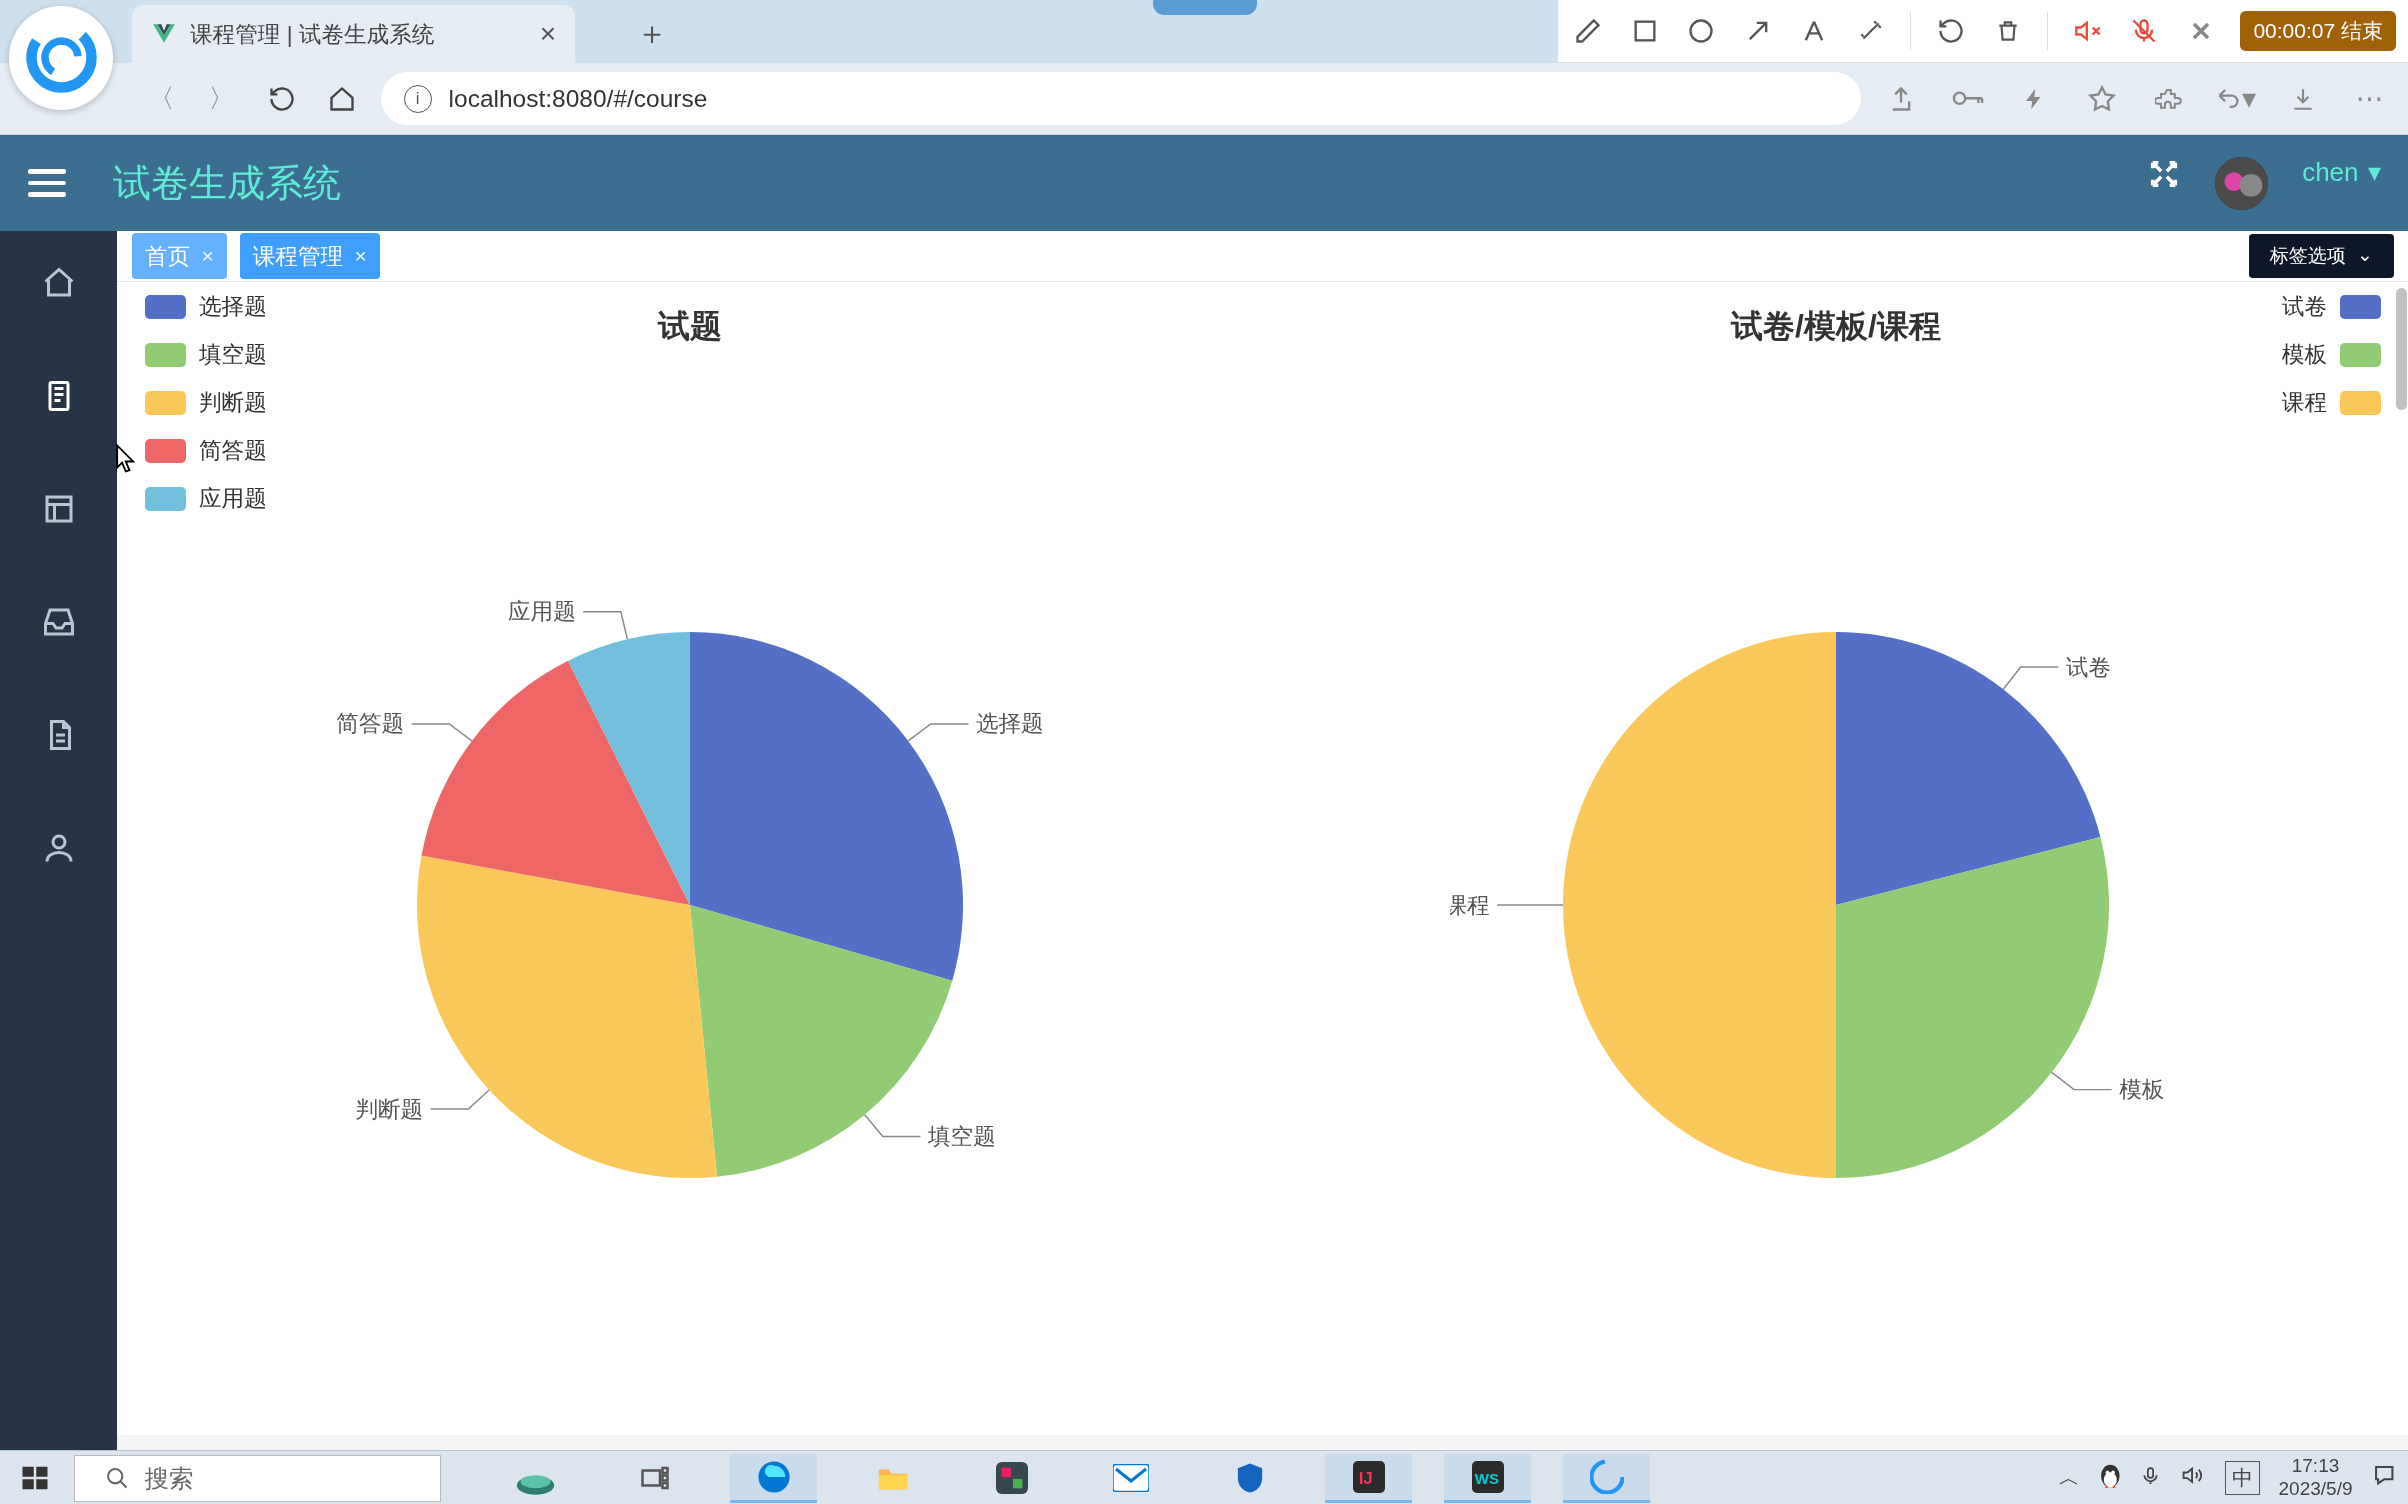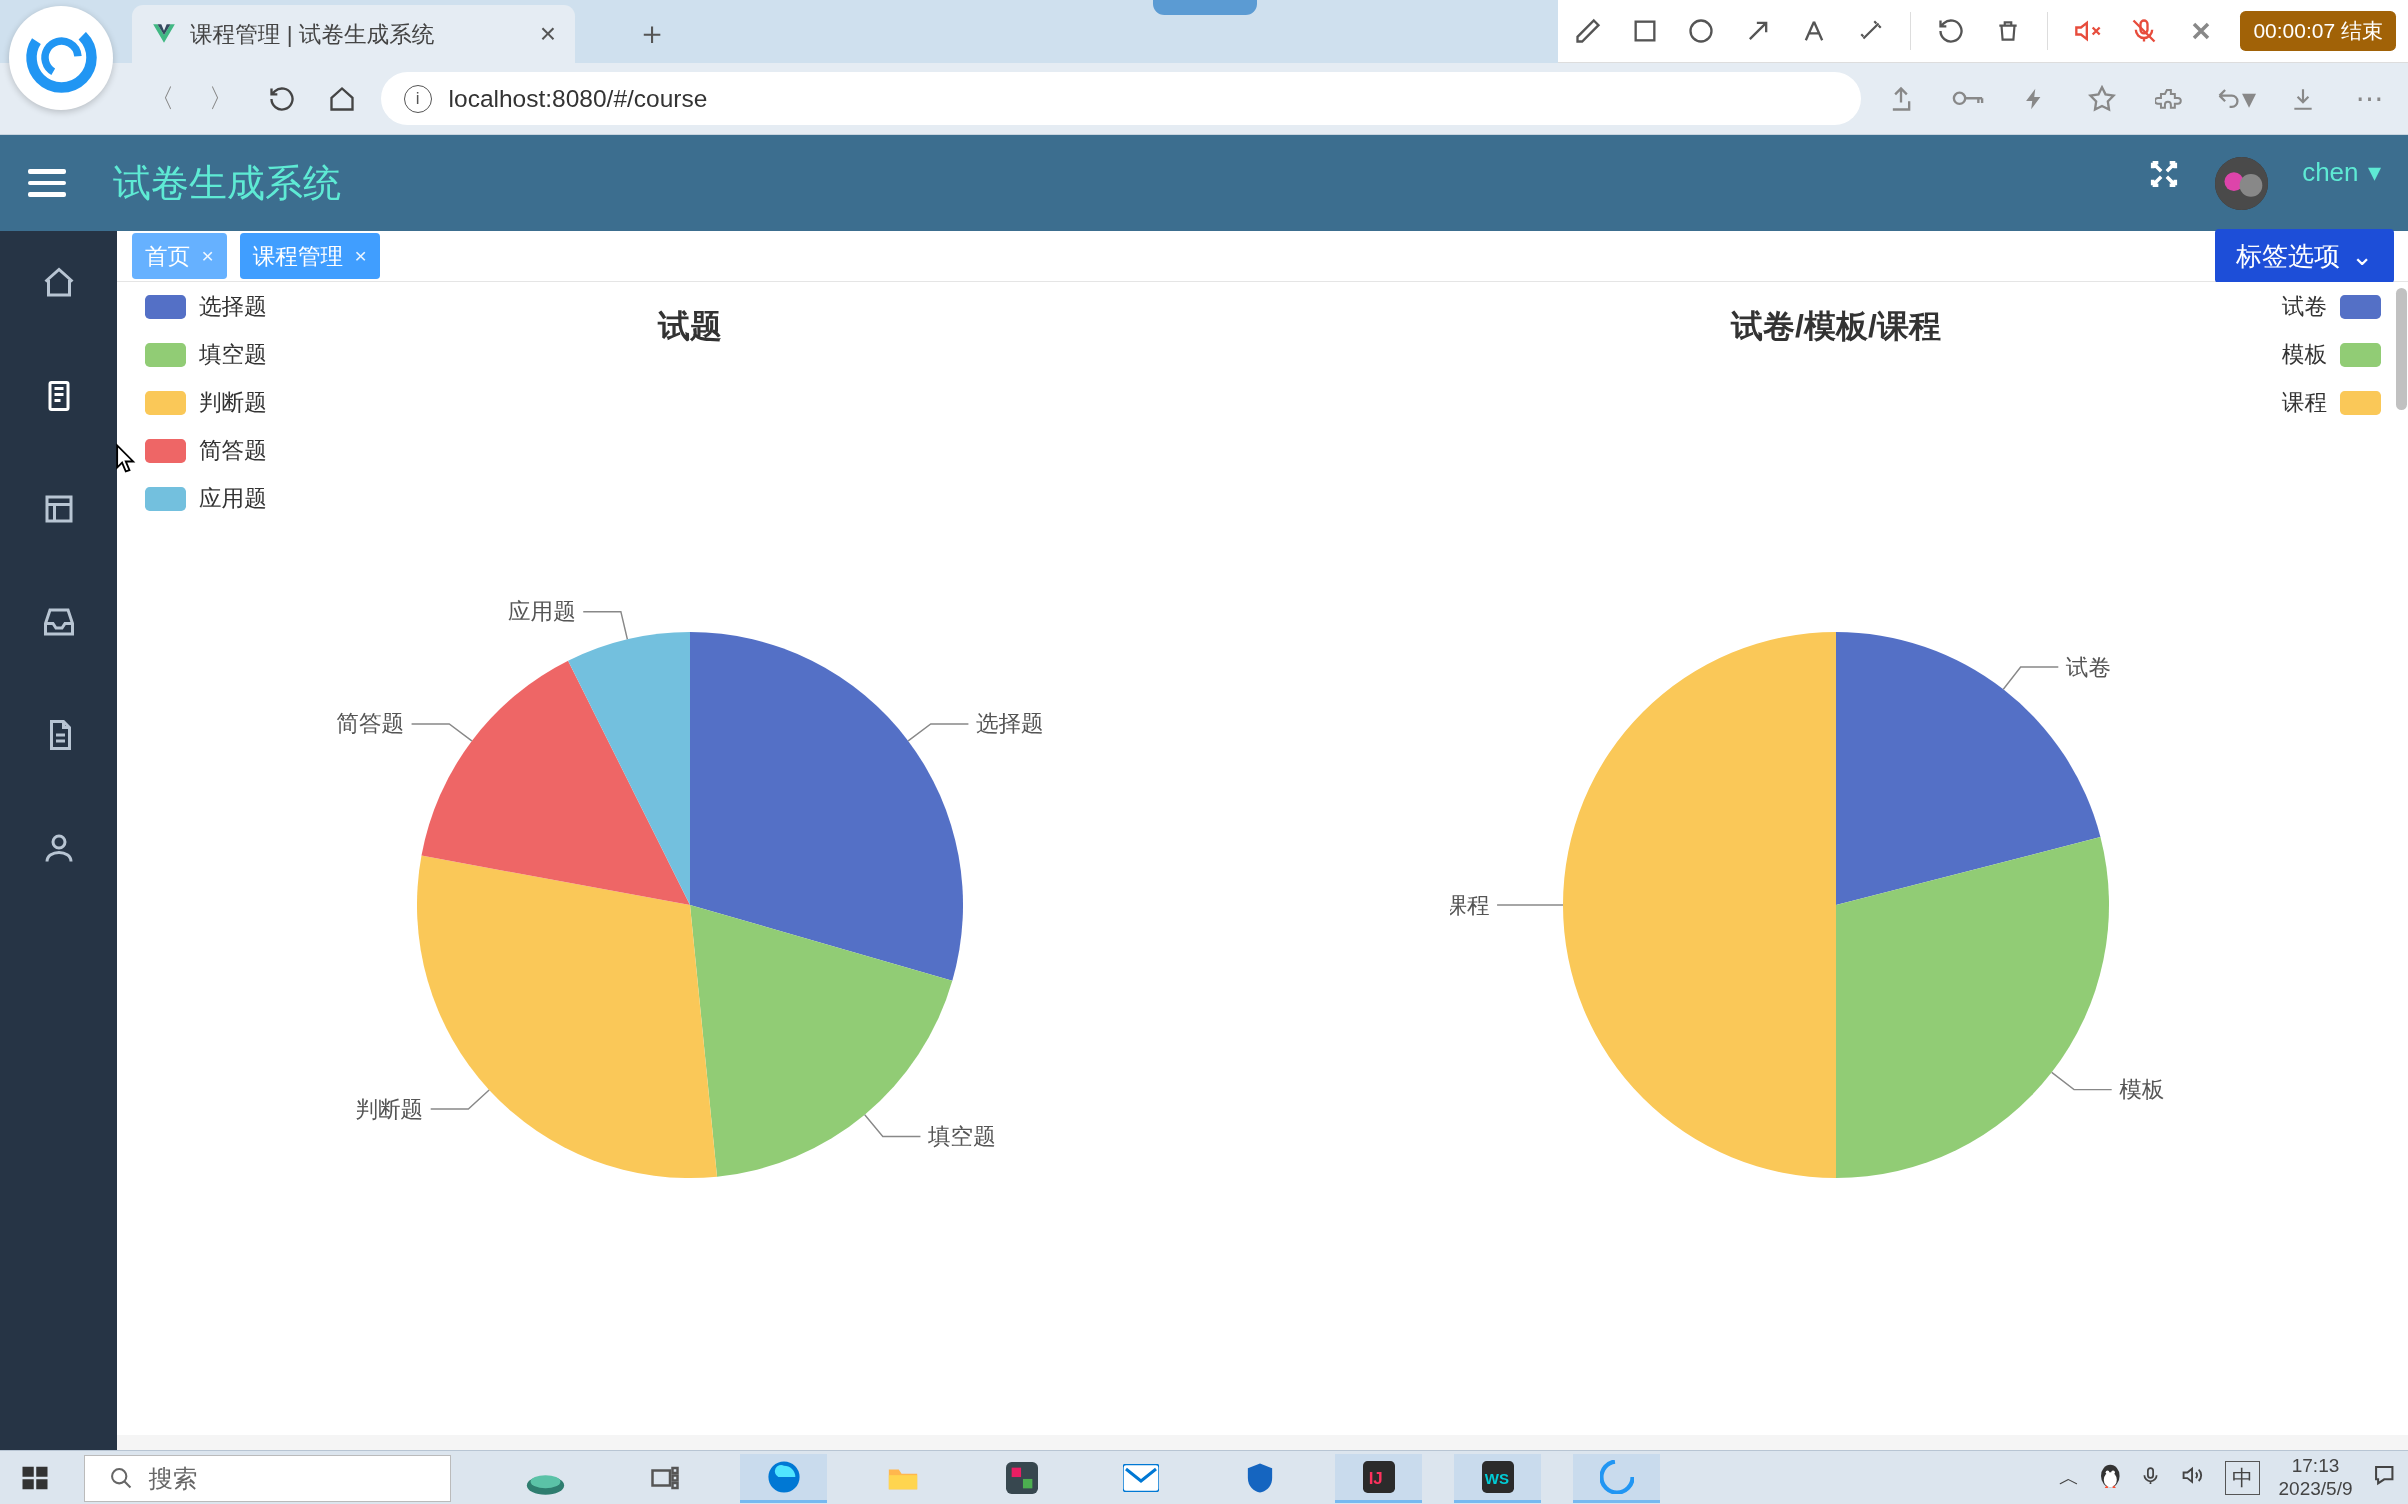"标签选项" .tag-options-btn { align-items: center -> none; background: #1d4ed8 -> #0f172a; font-size: 26px -> 19px }
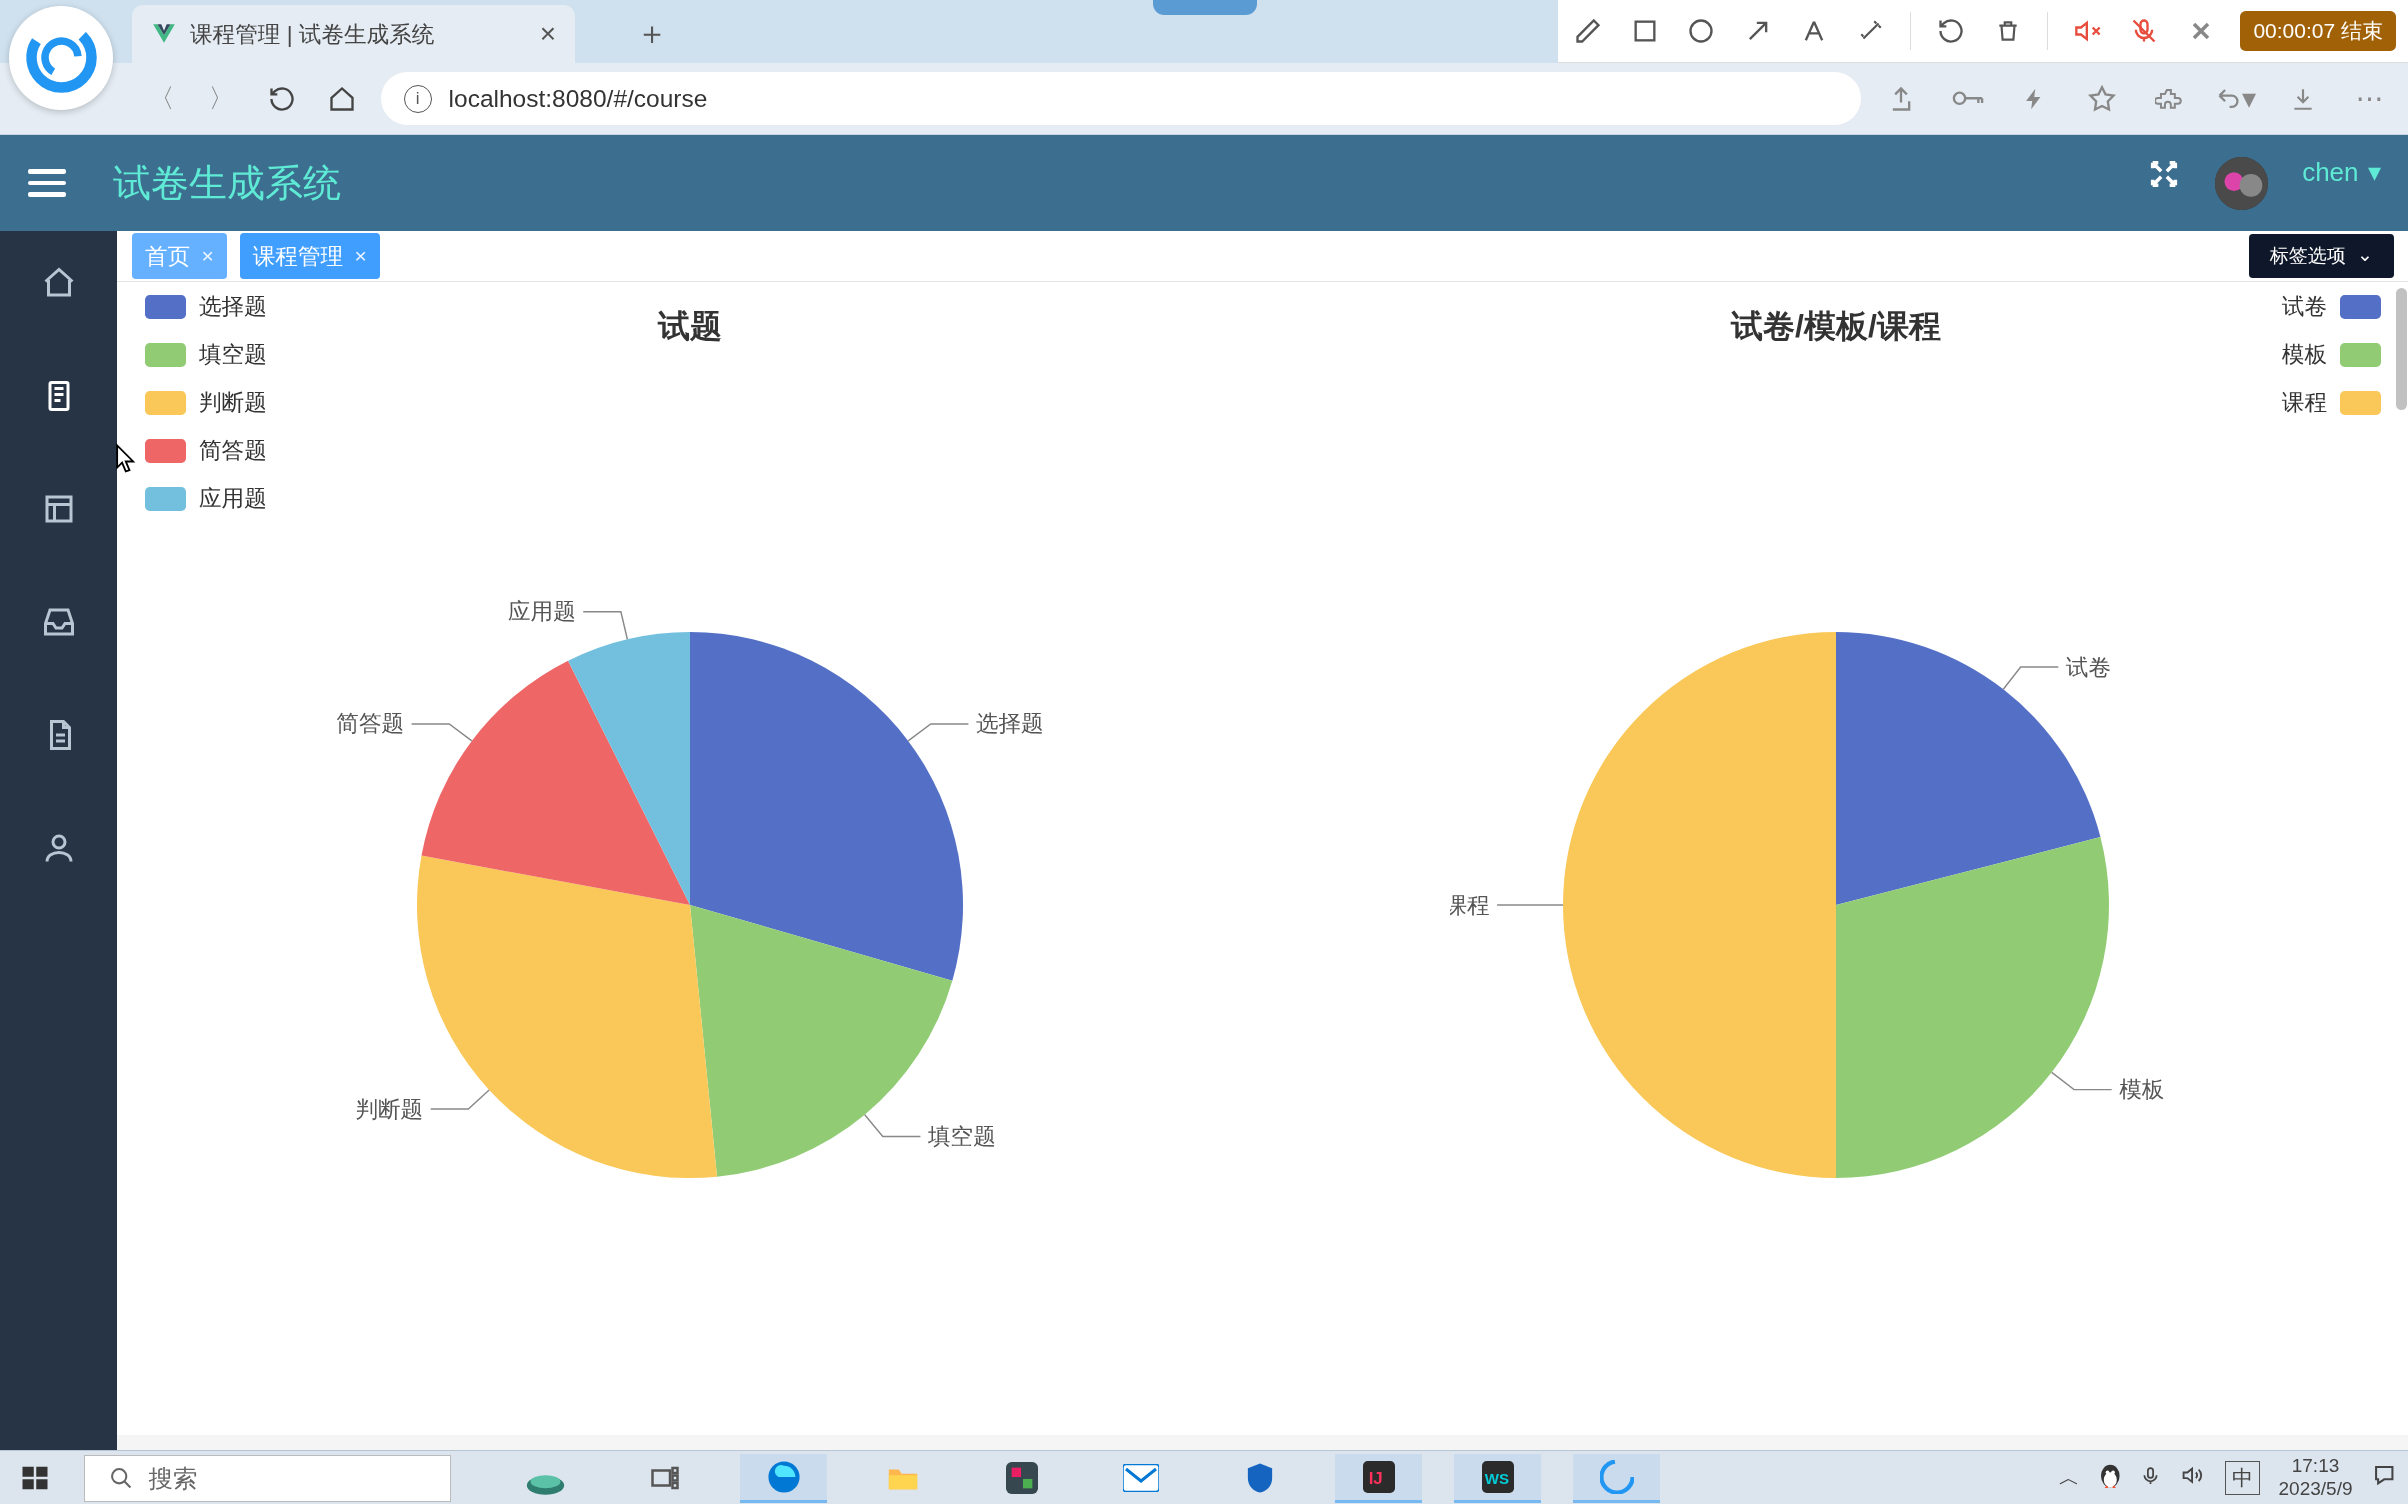"搜索" .search-box { margin-left: 14px -> 4px; padding: 0 24px -> 0 30px }
